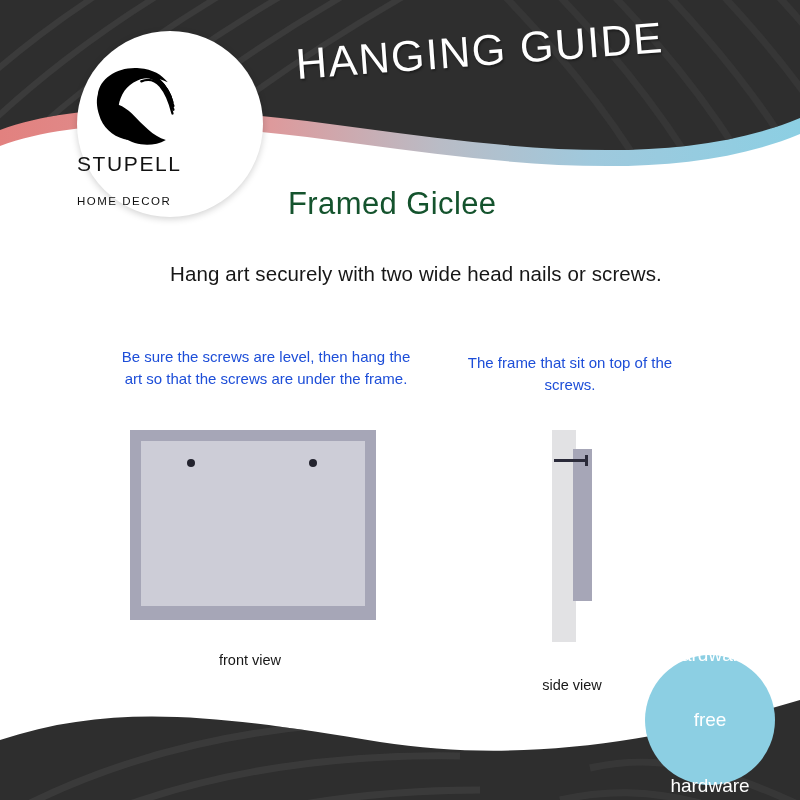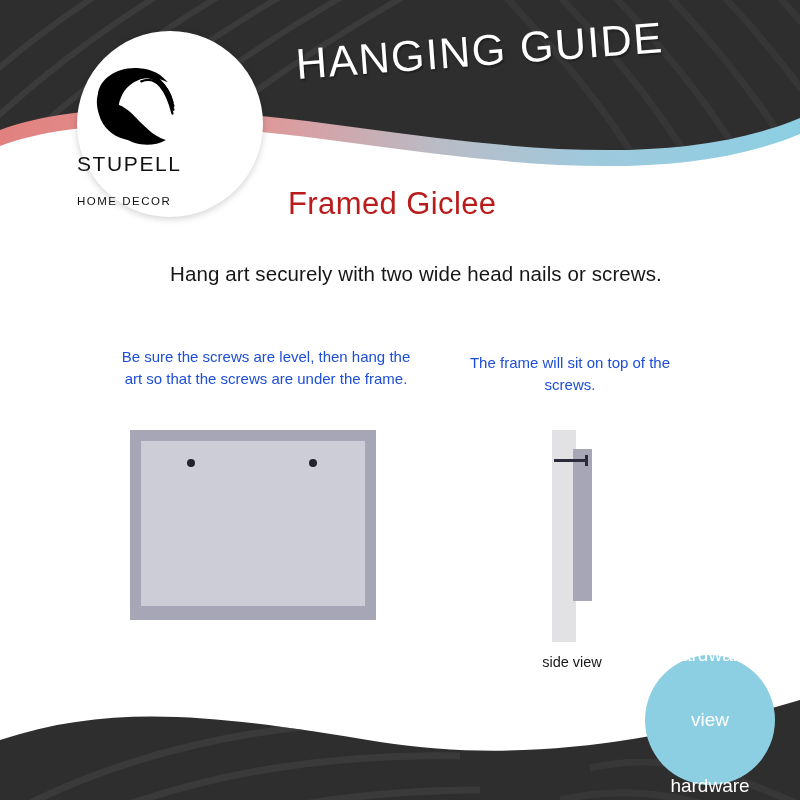"Framed Giclee" #product-title { color: #b91c1c -> #14532d }
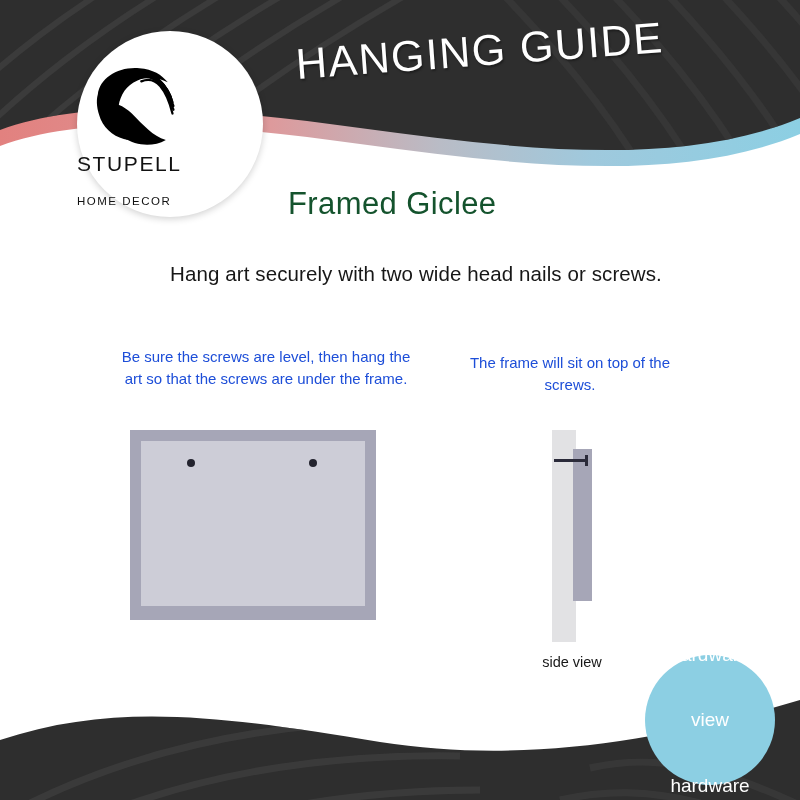"The frame will sit on" div.caption-block { text: will -> that }
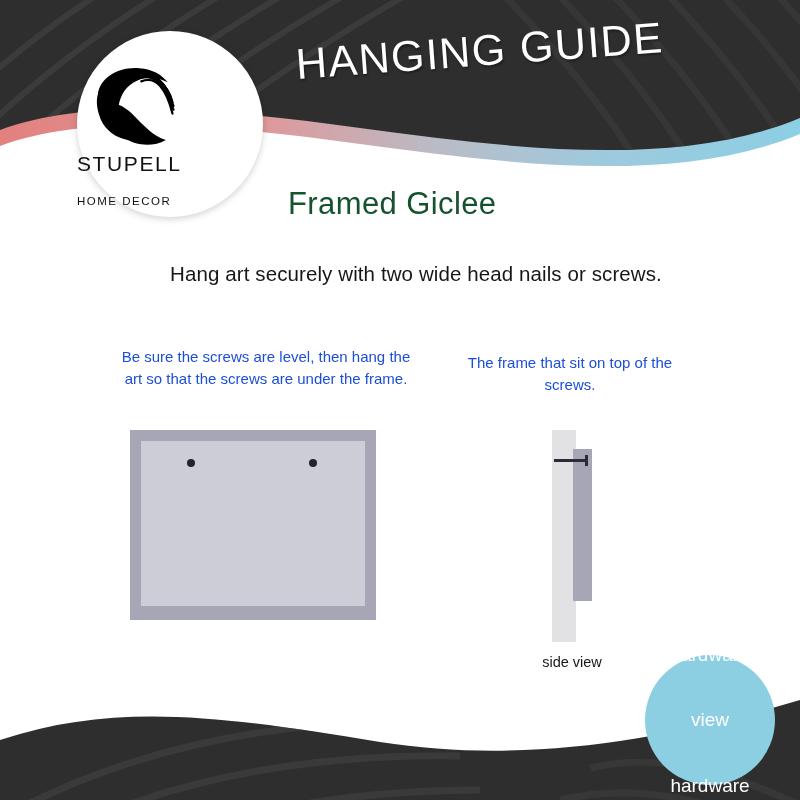"front view" div.view-label { html: none -> <div>front view</div> }
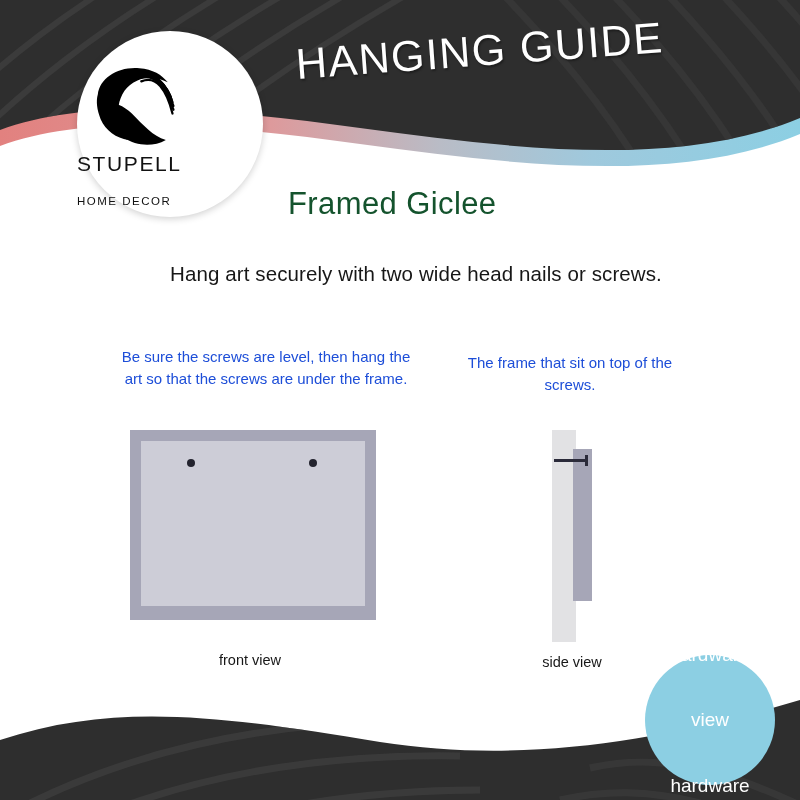"side view" #side-view-label { top: 654px -> 677px }
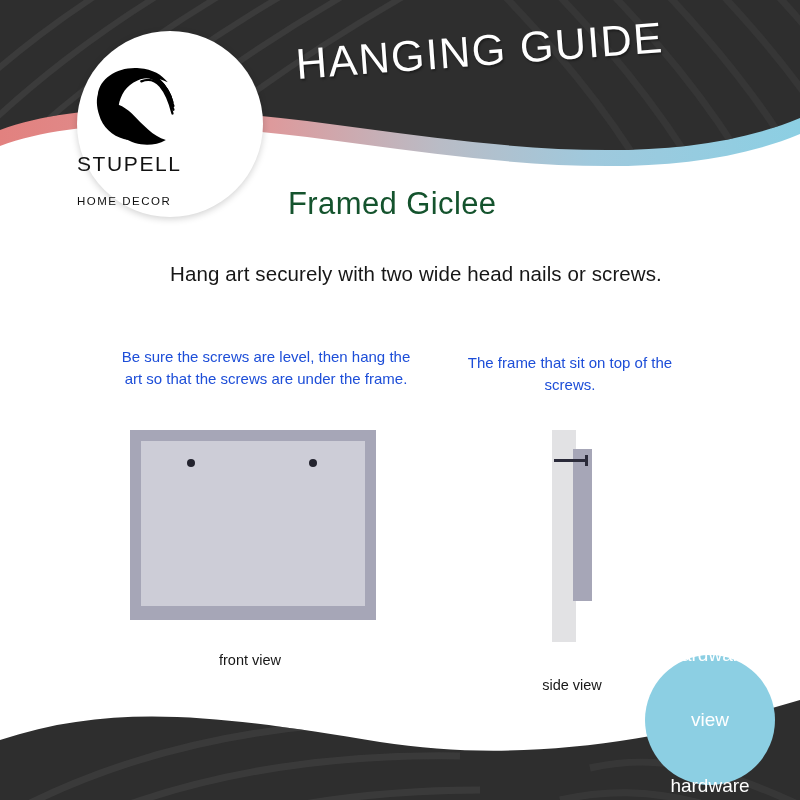"view" span { text: view -> free }
